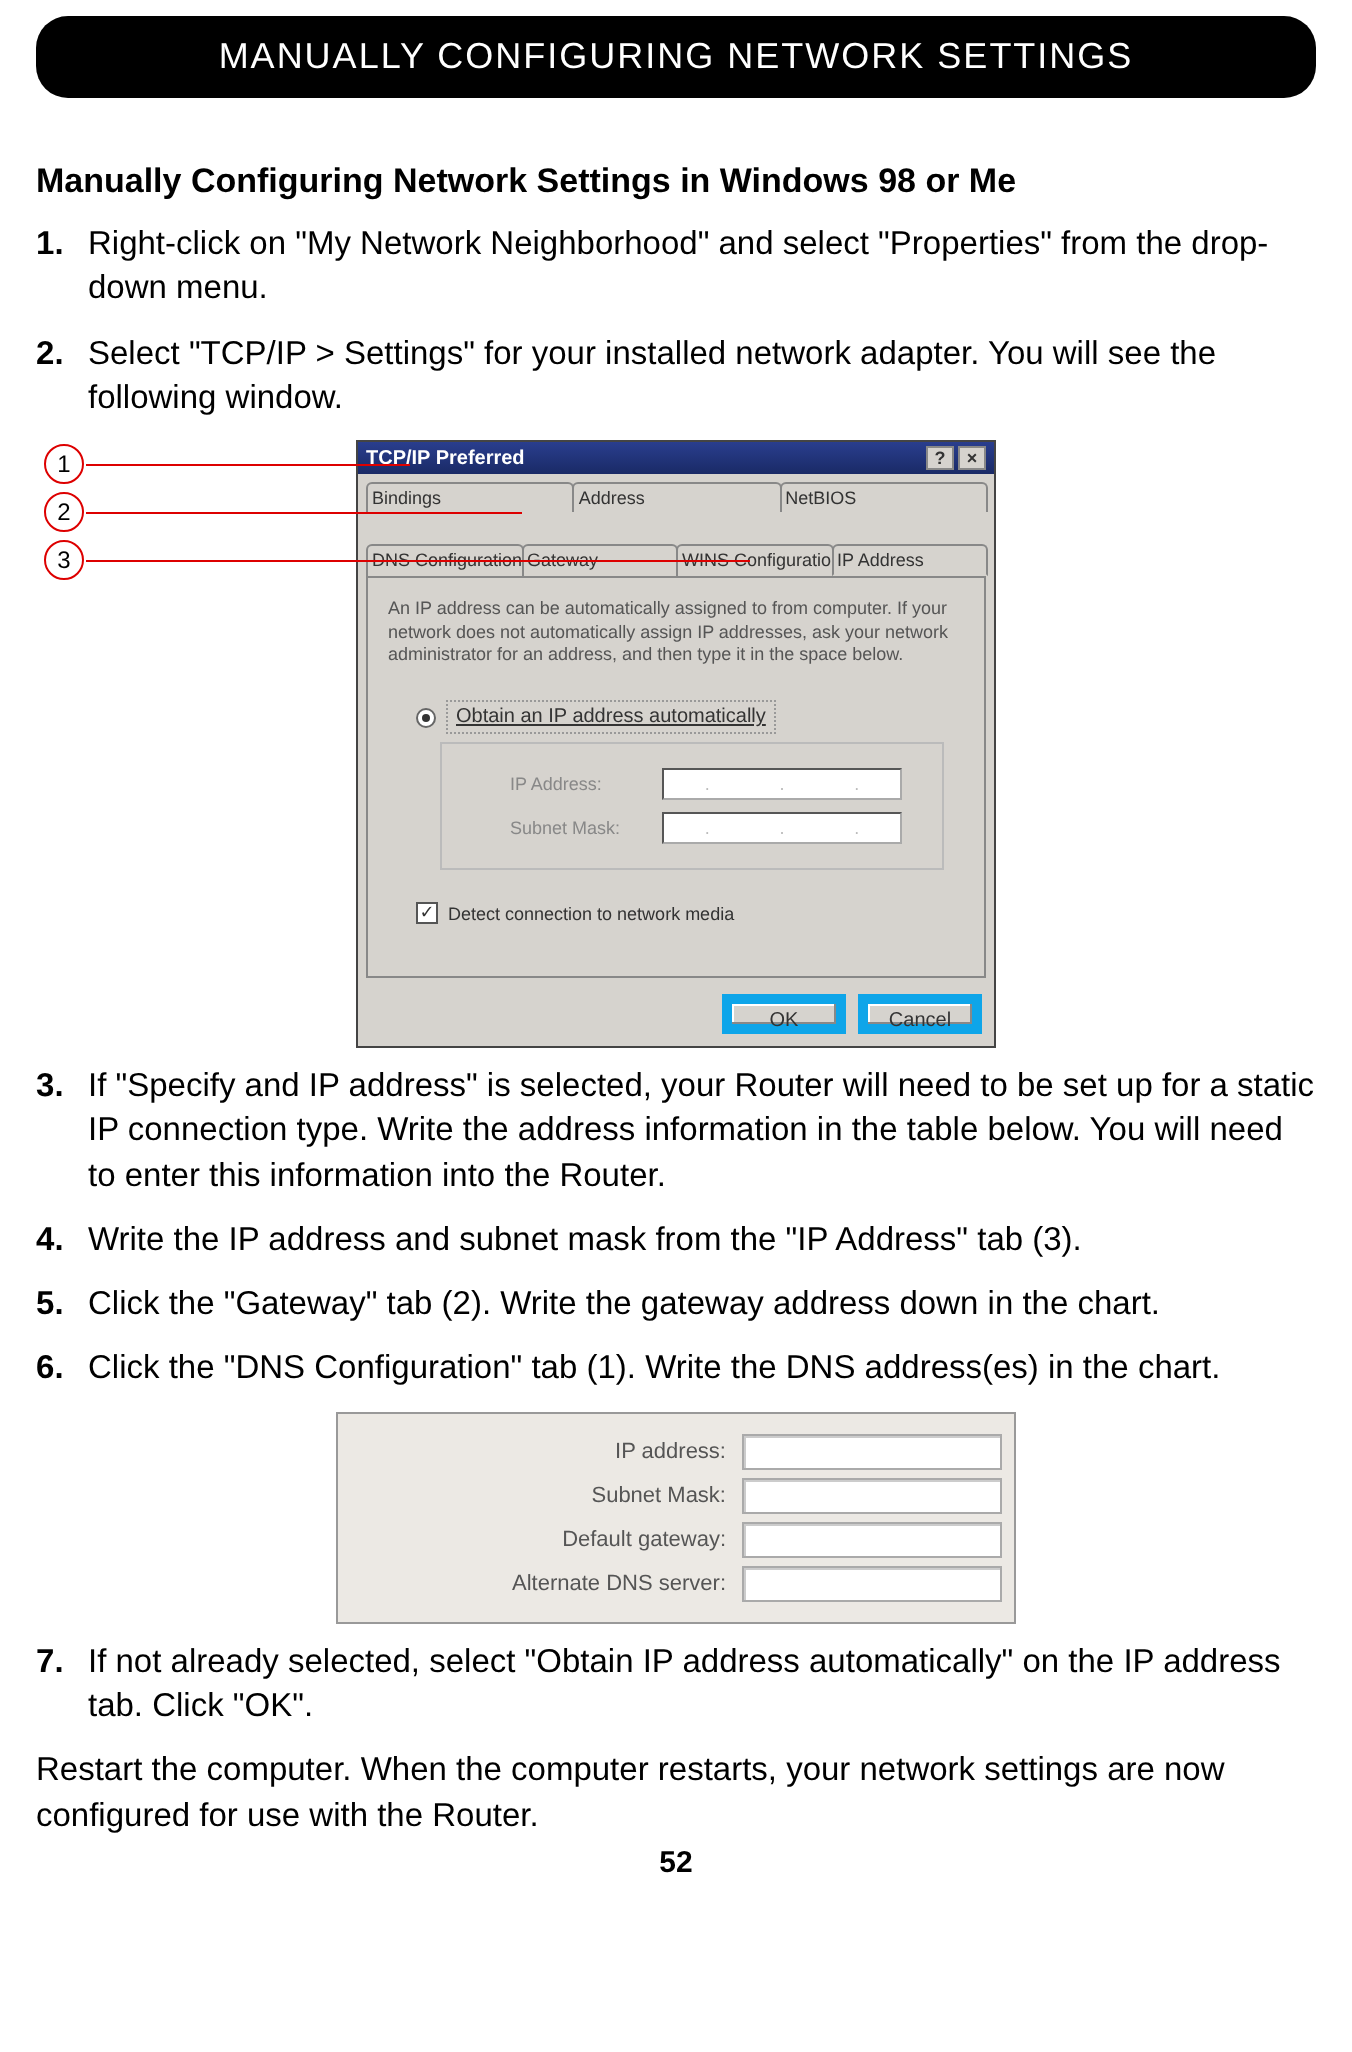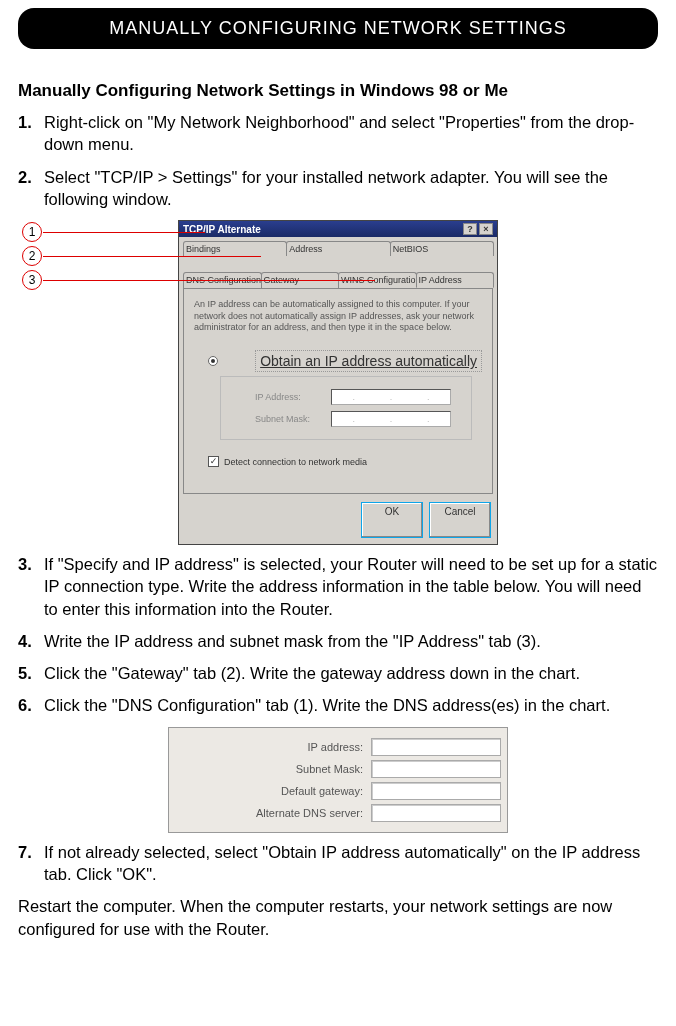"TCP/IP Alternate" span { text: Alternate -> Preferred }
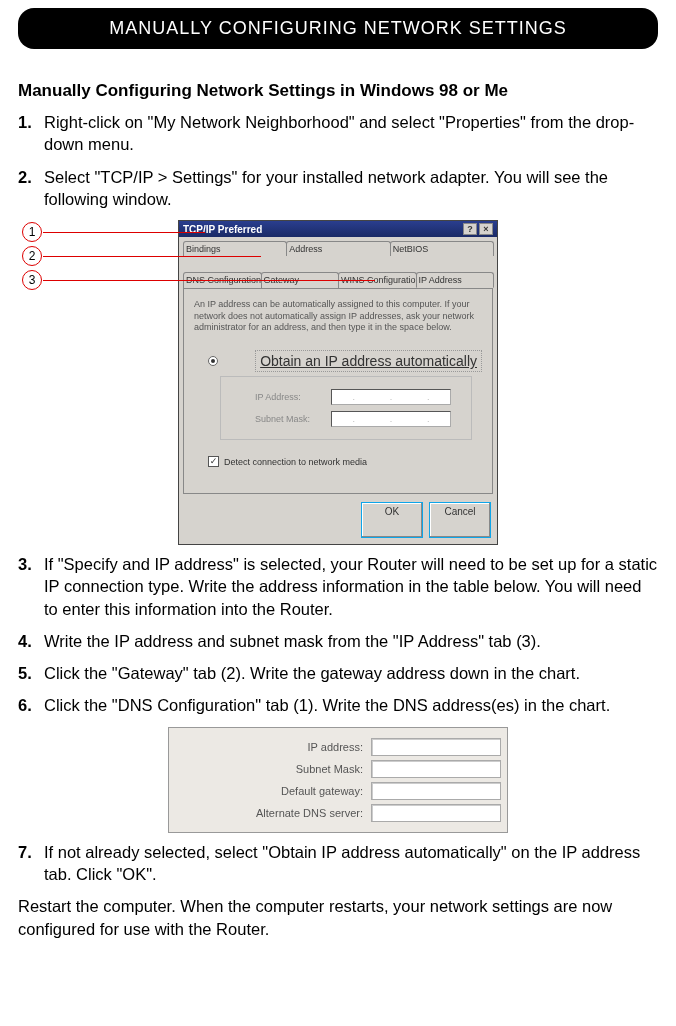"An IP address can be" div.desc-text { text: this -> from }
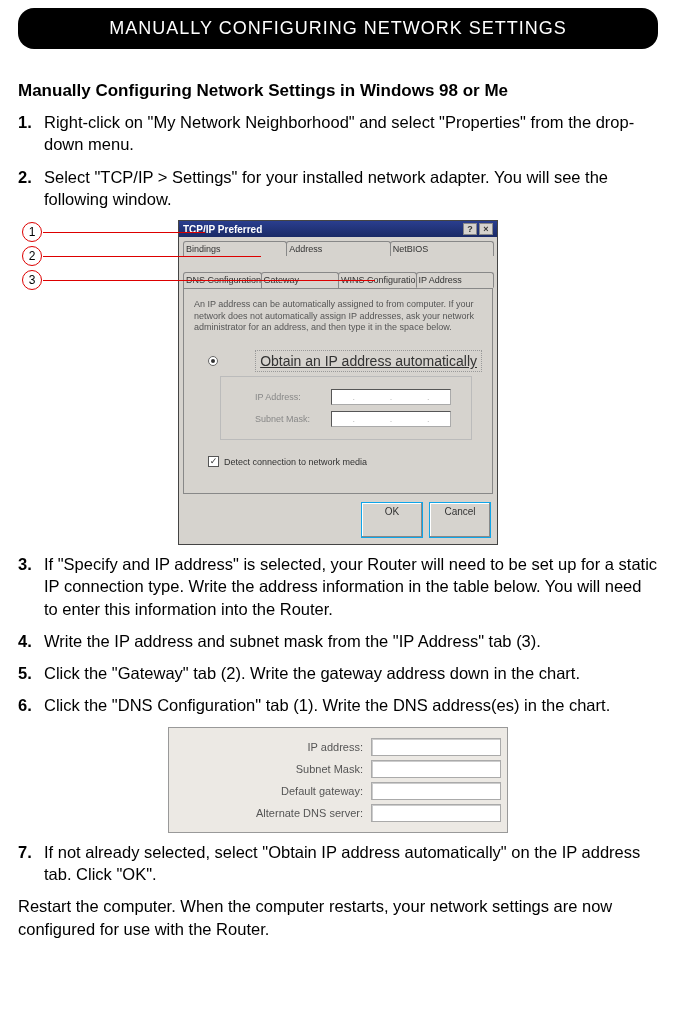"Obtain an IP address automatically" .radio-row { font-size: 14px -> 10px; justify-content: space-between -> none }
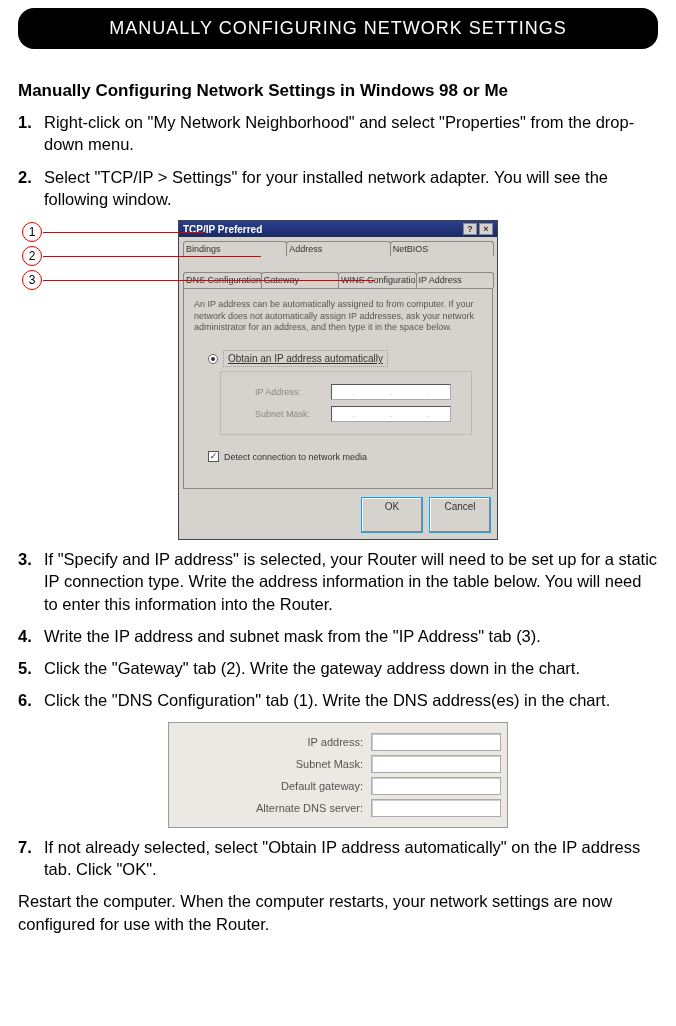"OK" .win-btn { border: 1px solid #0ea5e9 -> 5px solid #0ea5e9; height: 36px -> 20px }
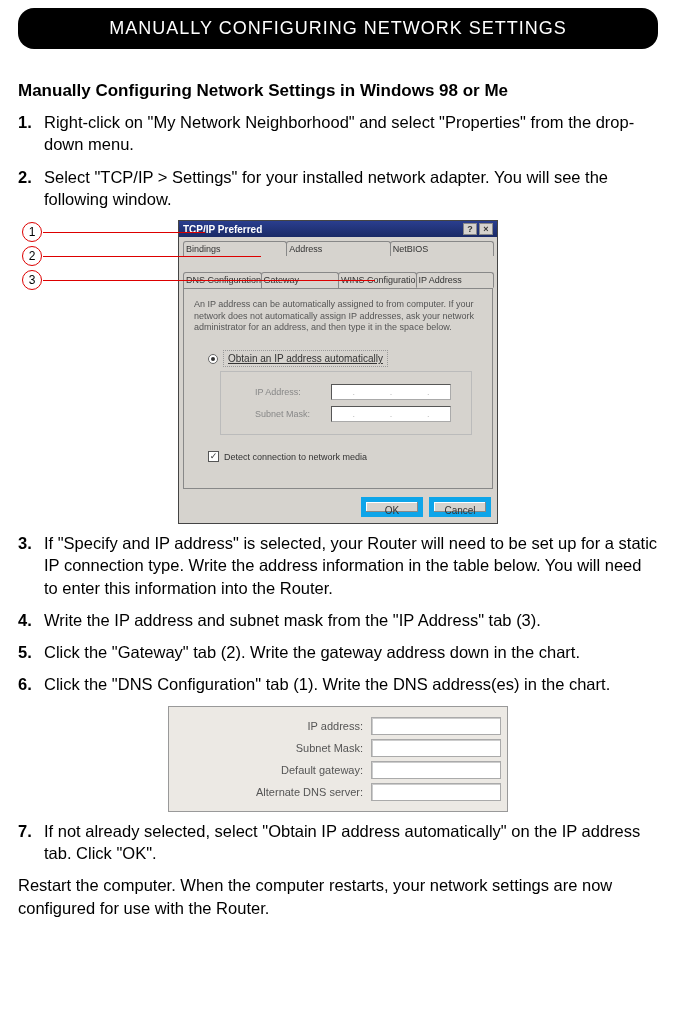"52" div.page-num { html: none -> <div>52</div> }
